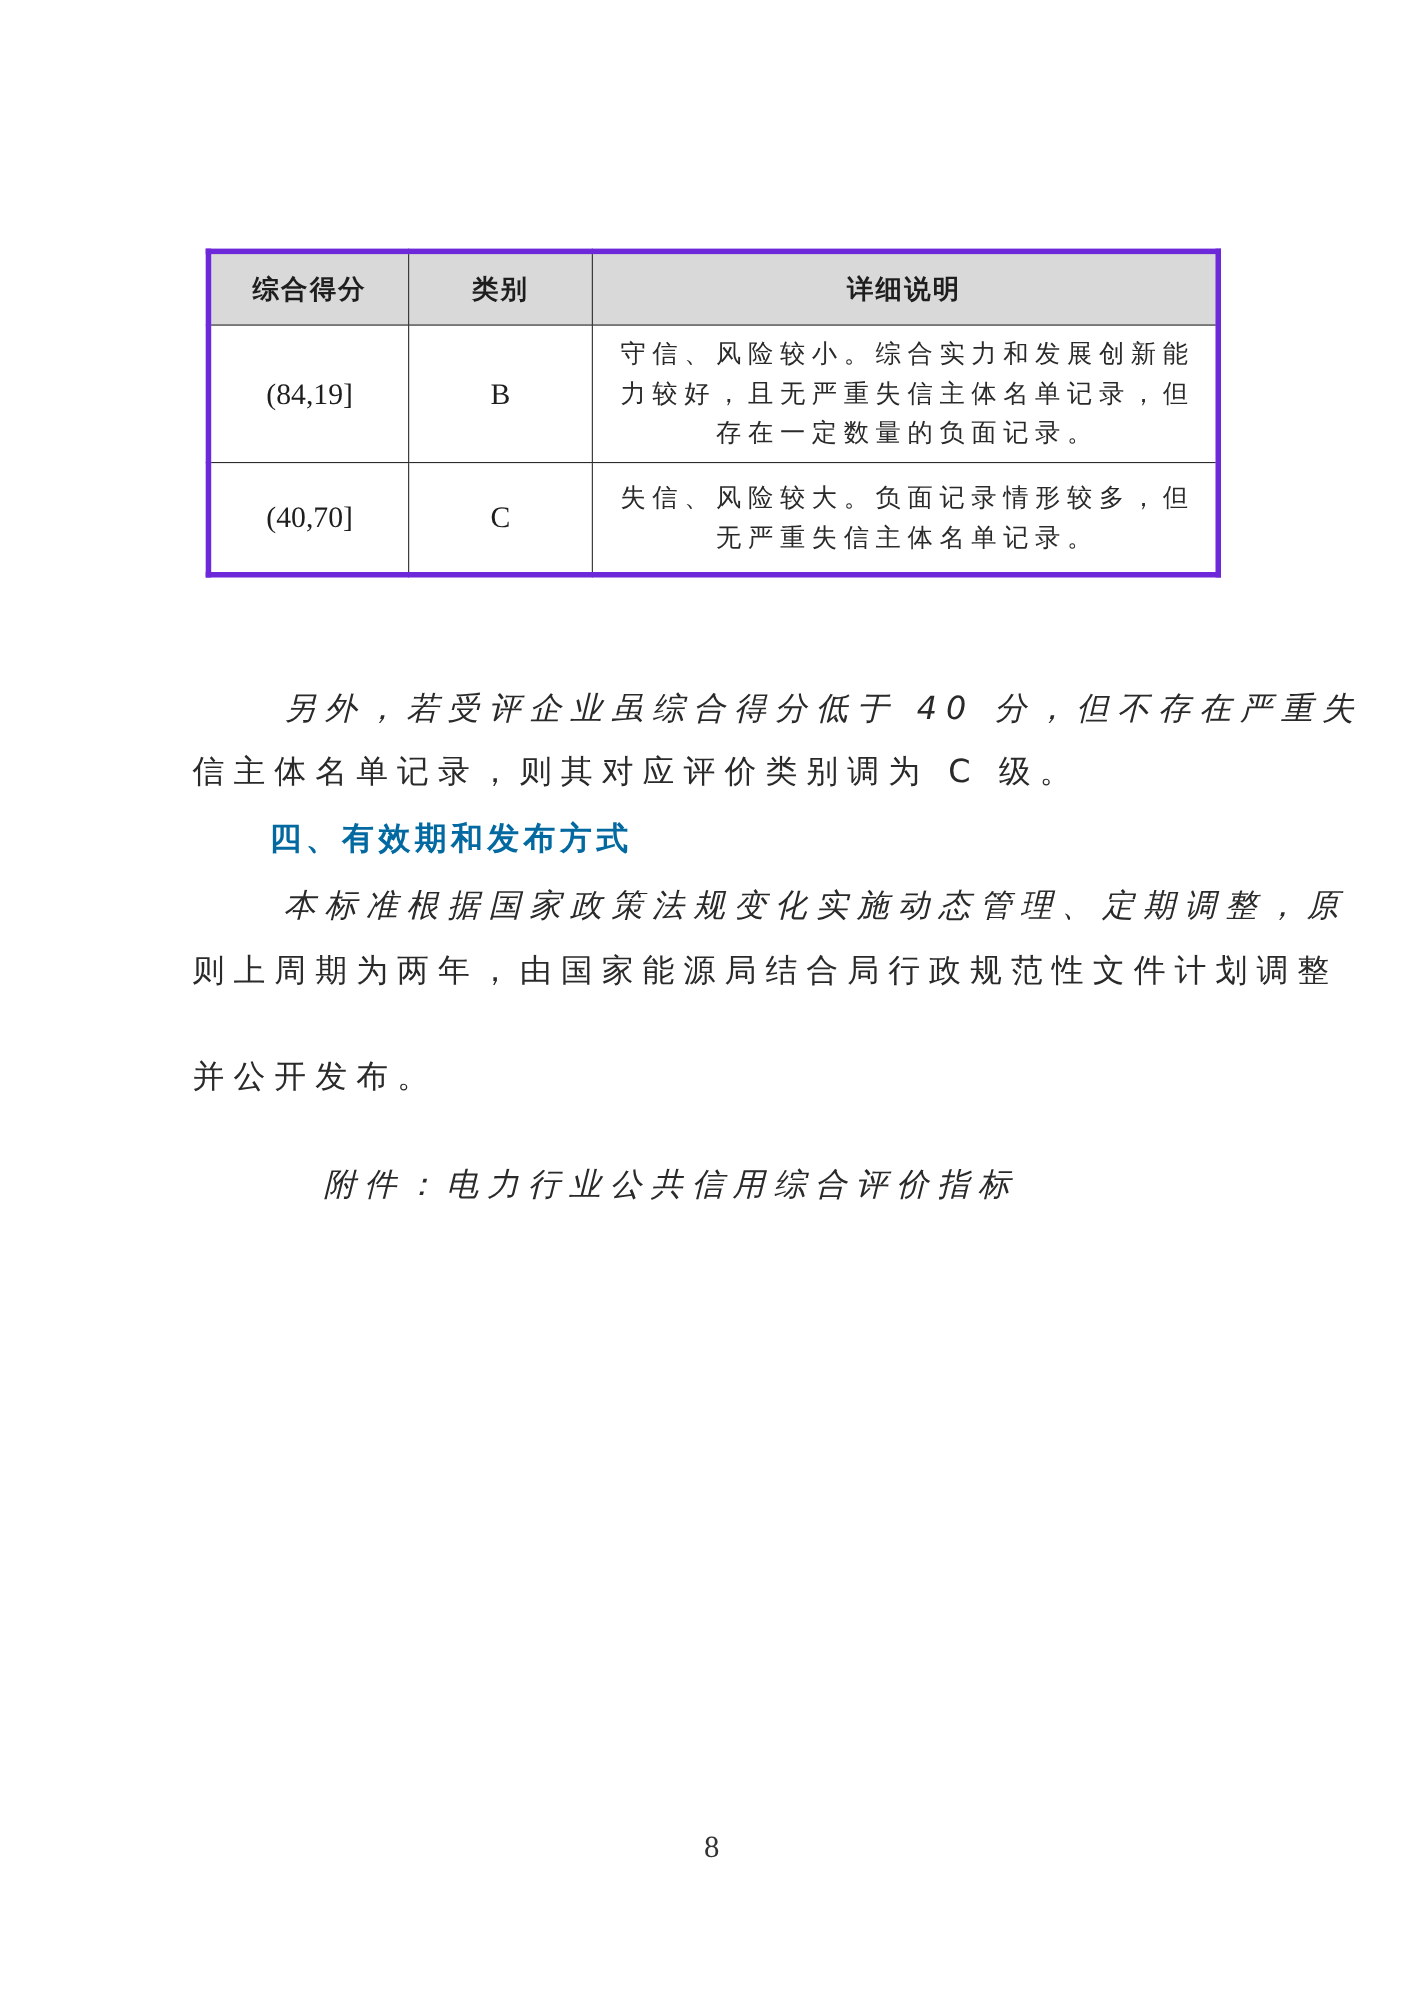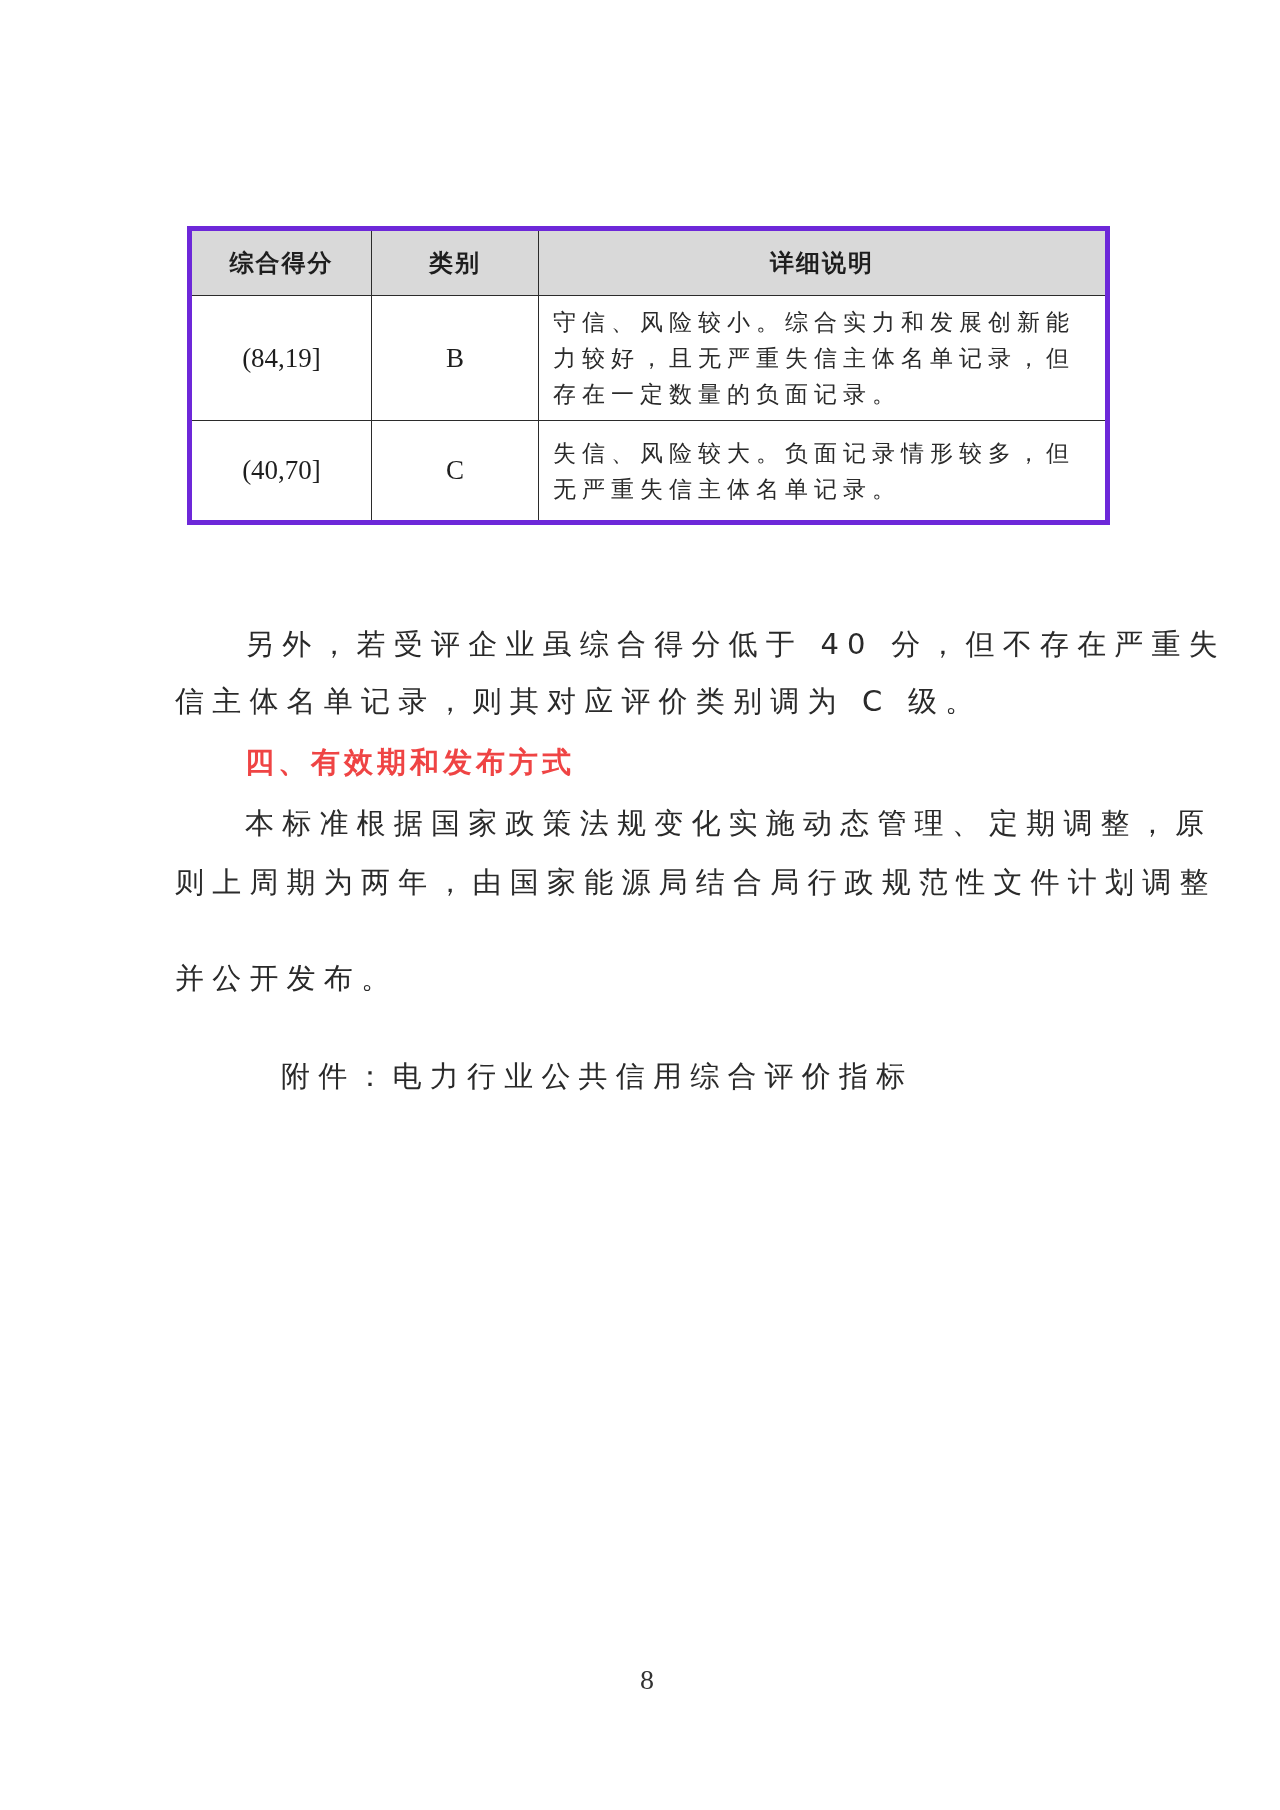"守信、风险较小。综合实力和发展创新能力较好，且无严重失信主体名单记录，但存在一定" .grade-table td.desc { text-align: left -> center }
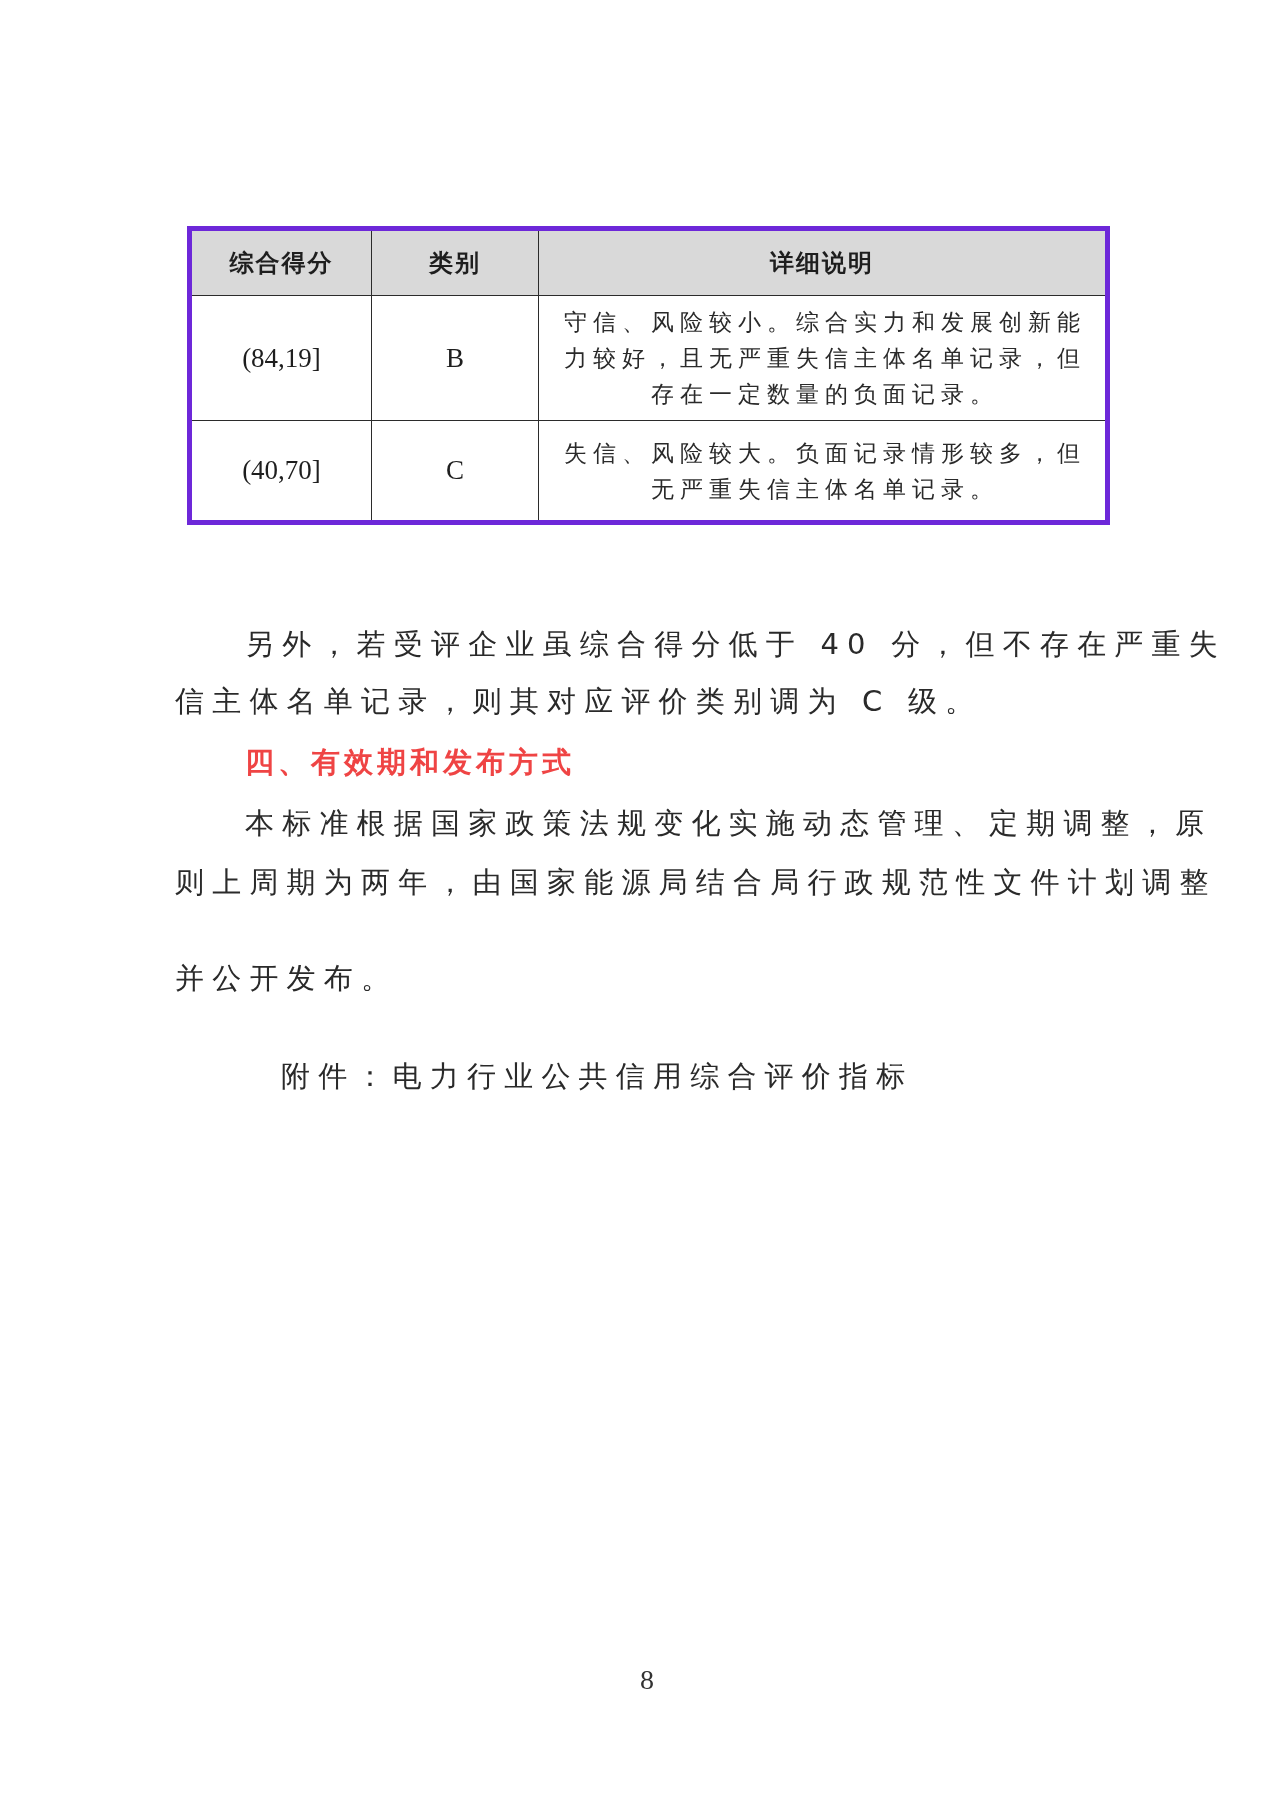"另外，若受评企业虽综合得分低于 40 分，但不存在严重失" .body-line.indent { font-style: none -> italic; left: 245px -> 258px }
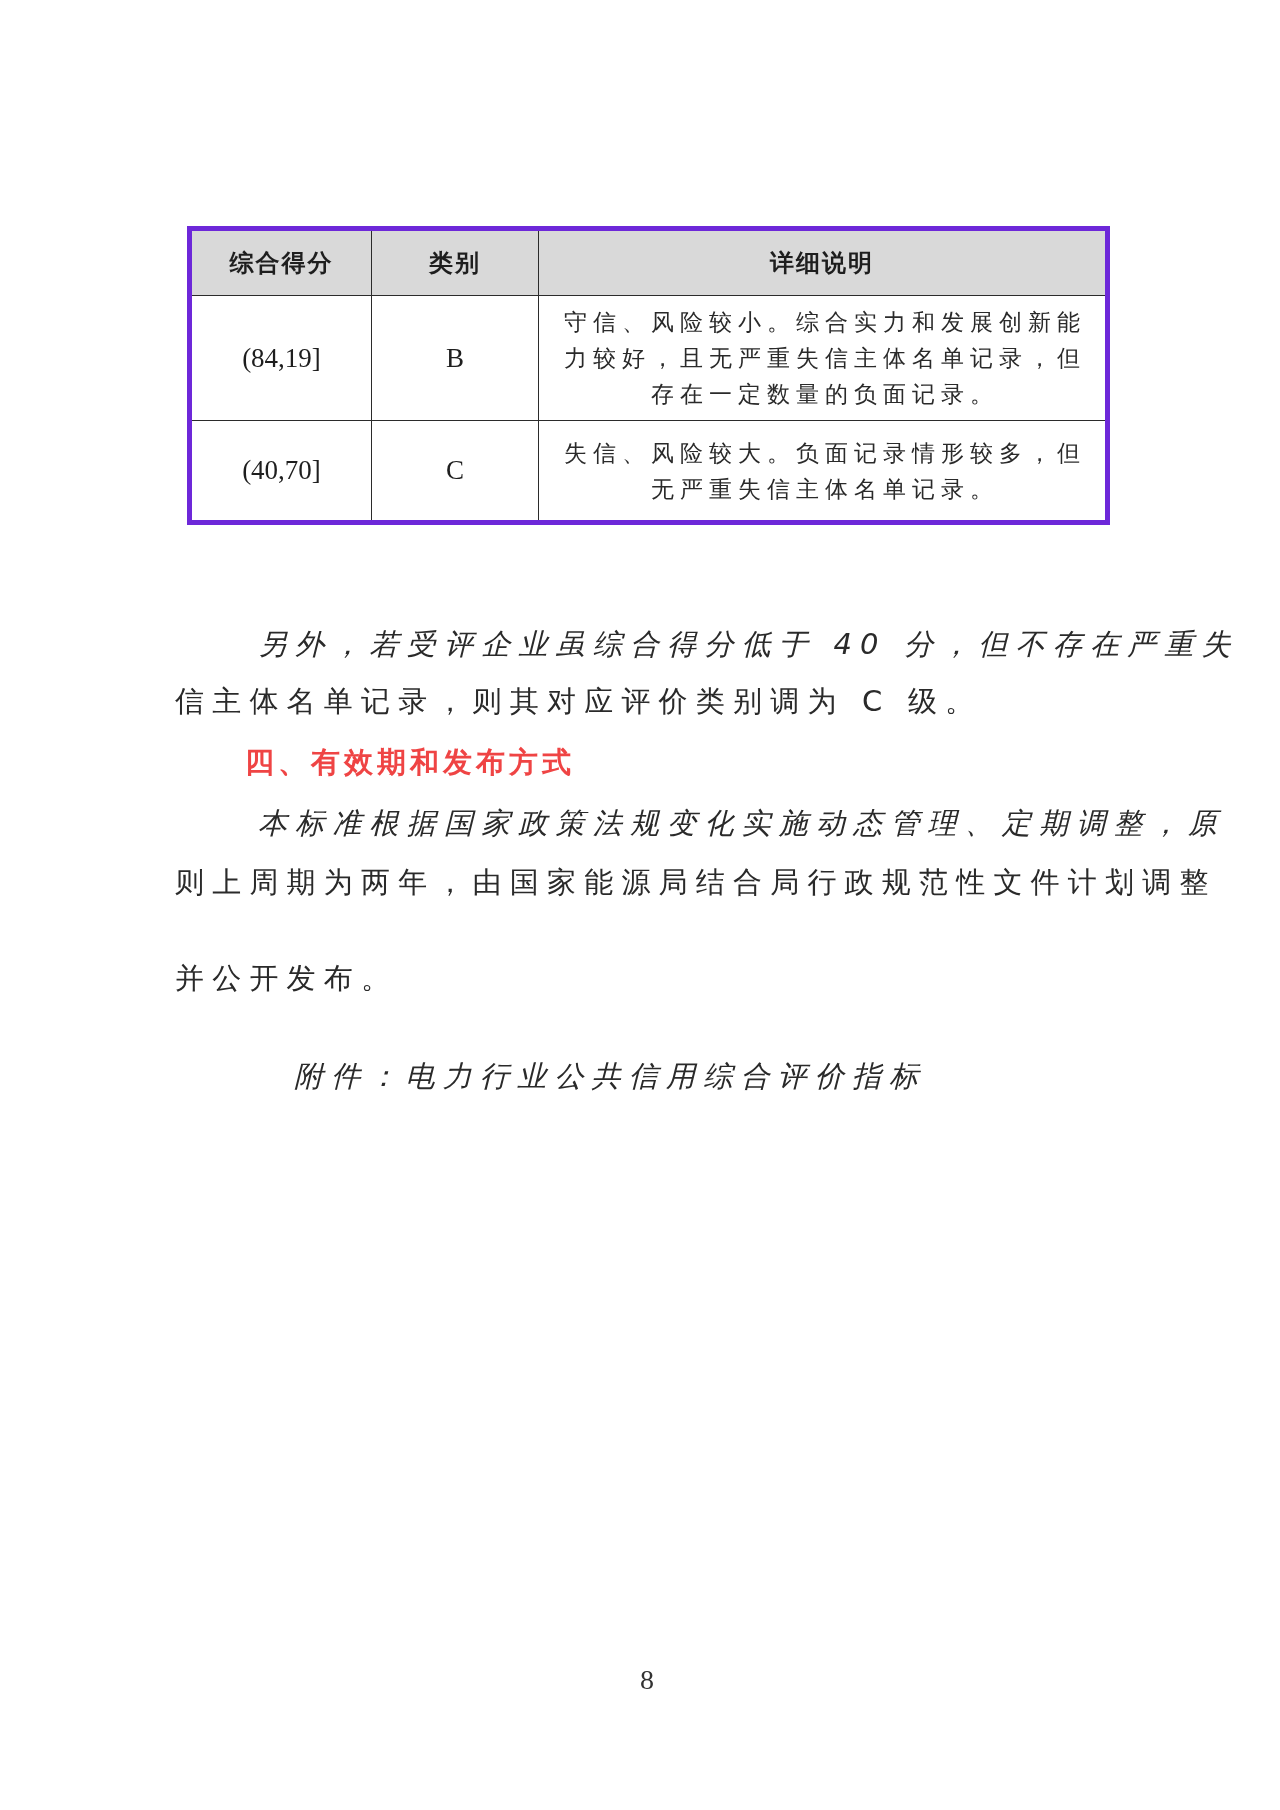"四、有效期和发布方式" .heading { color: #ef4444 -> #0369a1 }
